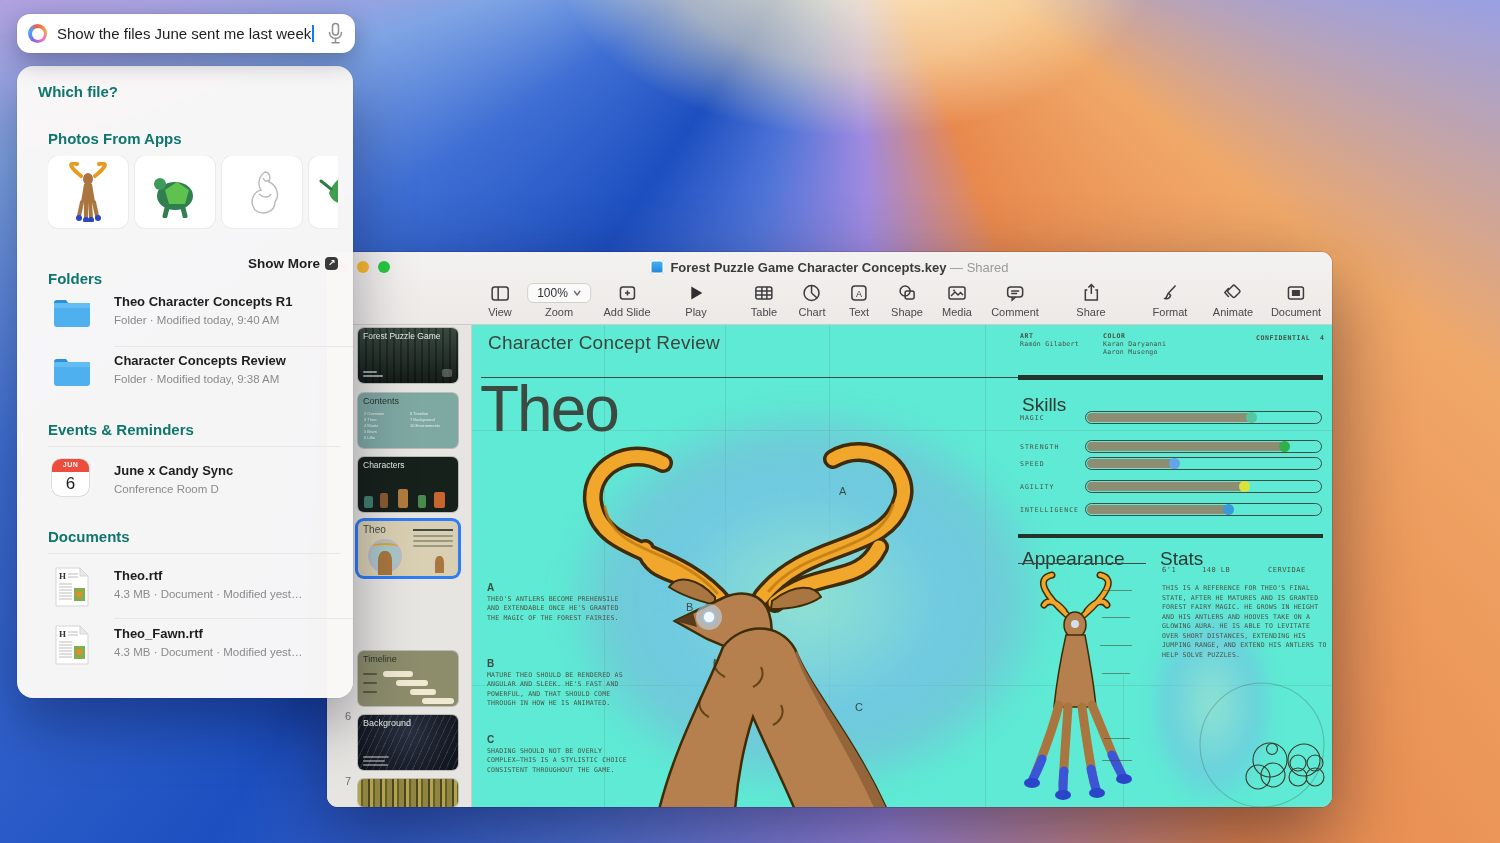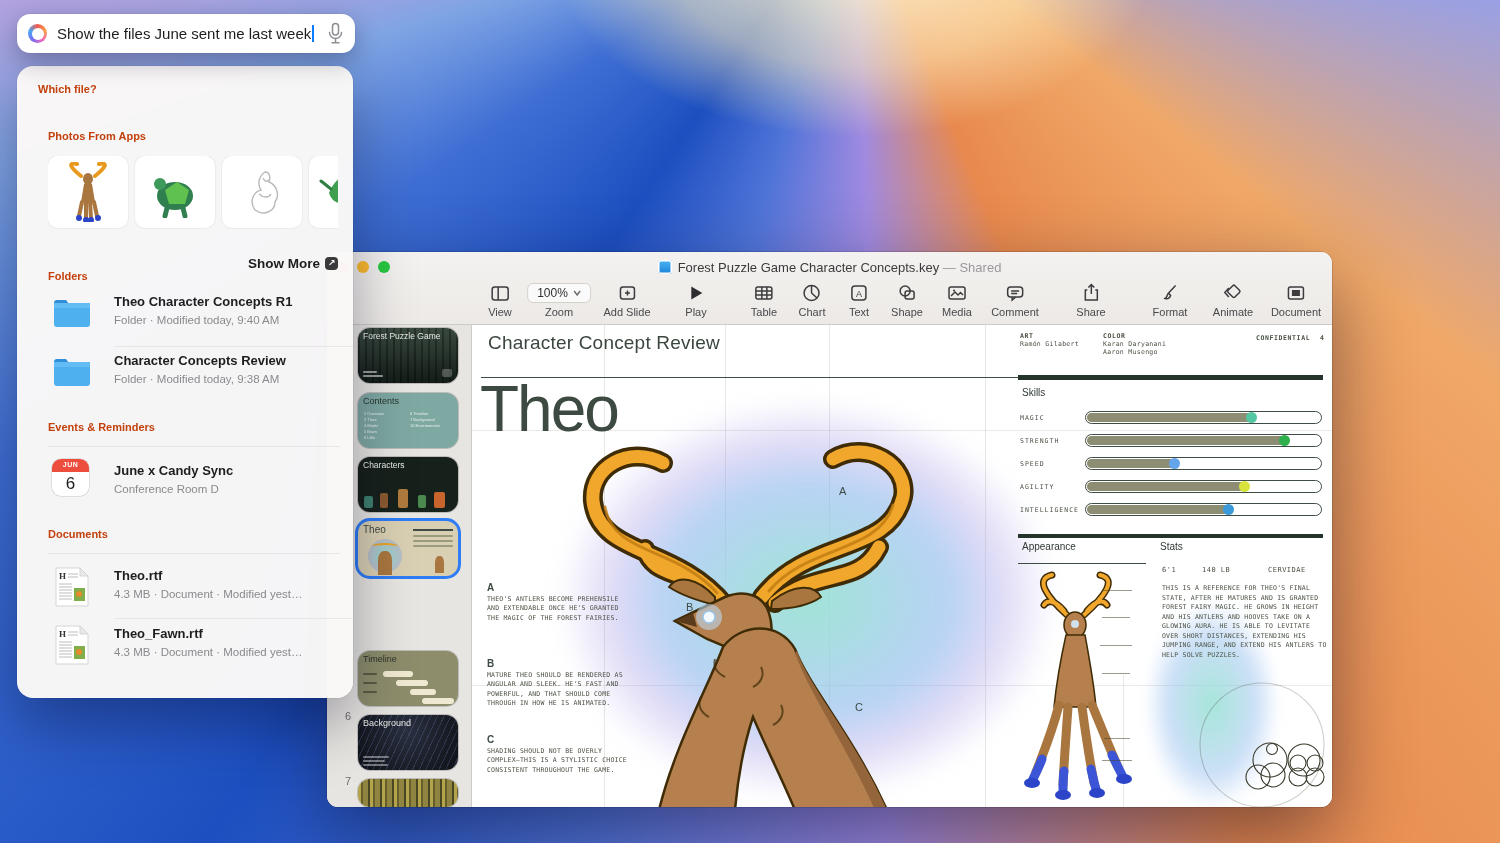"Which file?" .sect-h { color: #c2410c -> #0f766e; font-size: 11px -> 15px }
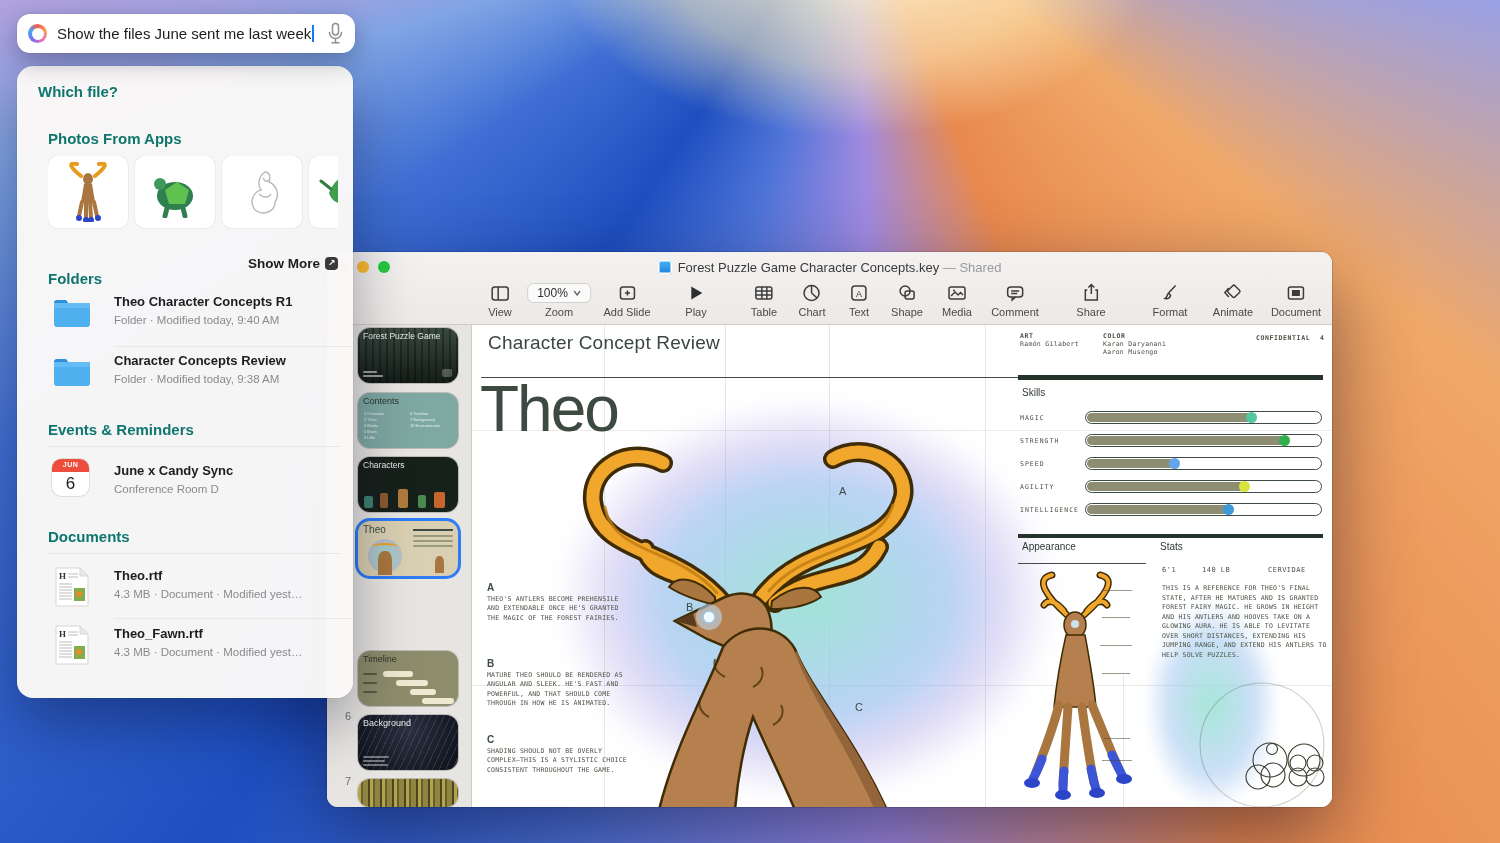"Forest Puzzle Game Character" #wtitle b { font-weight: normal -> bold }
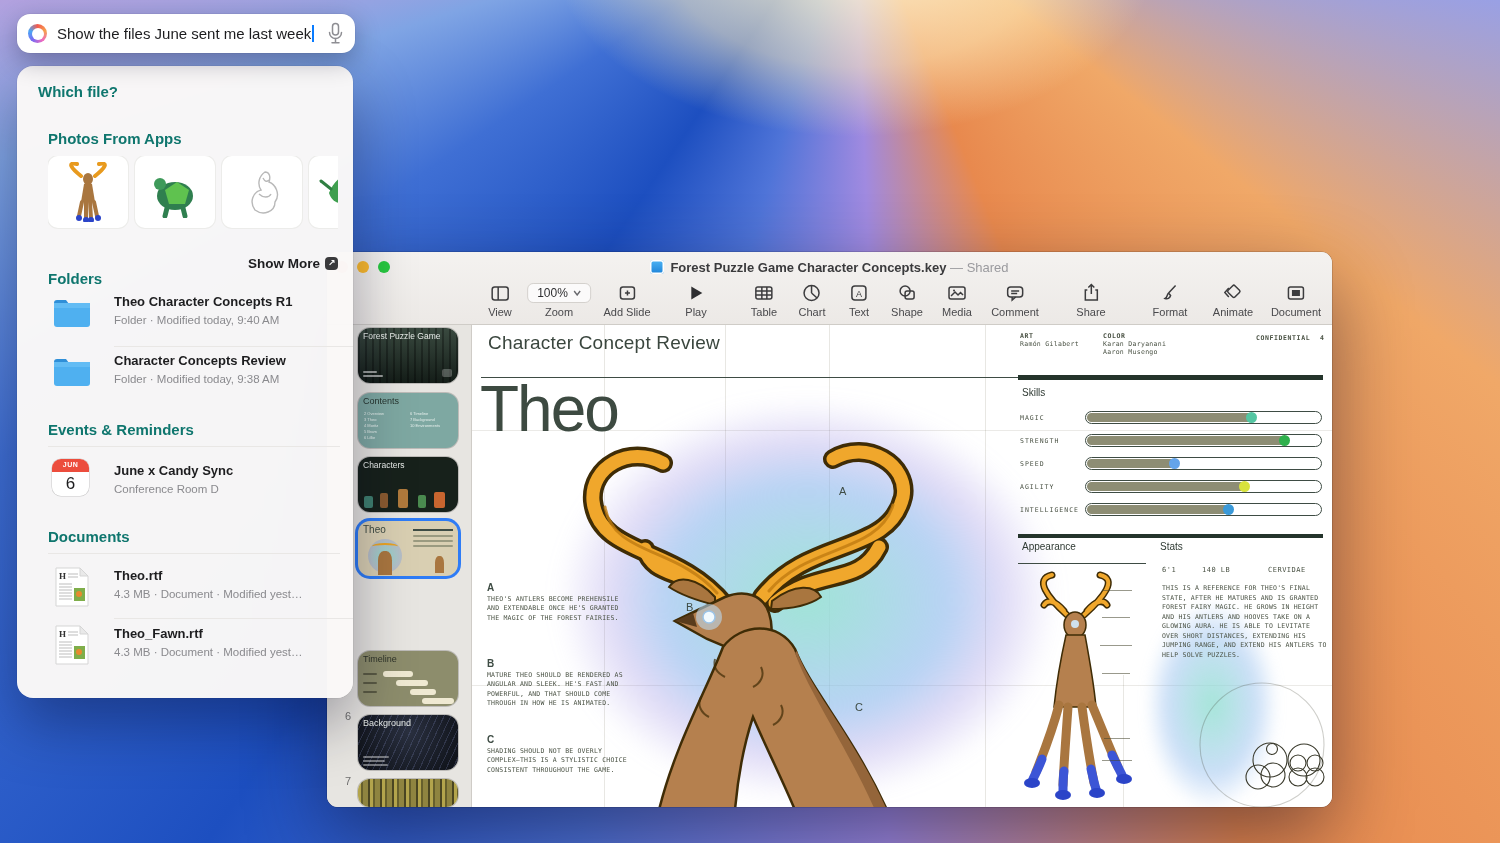"Forest Puzzle Game" .thumb { border-radius: 12px -> 6px }
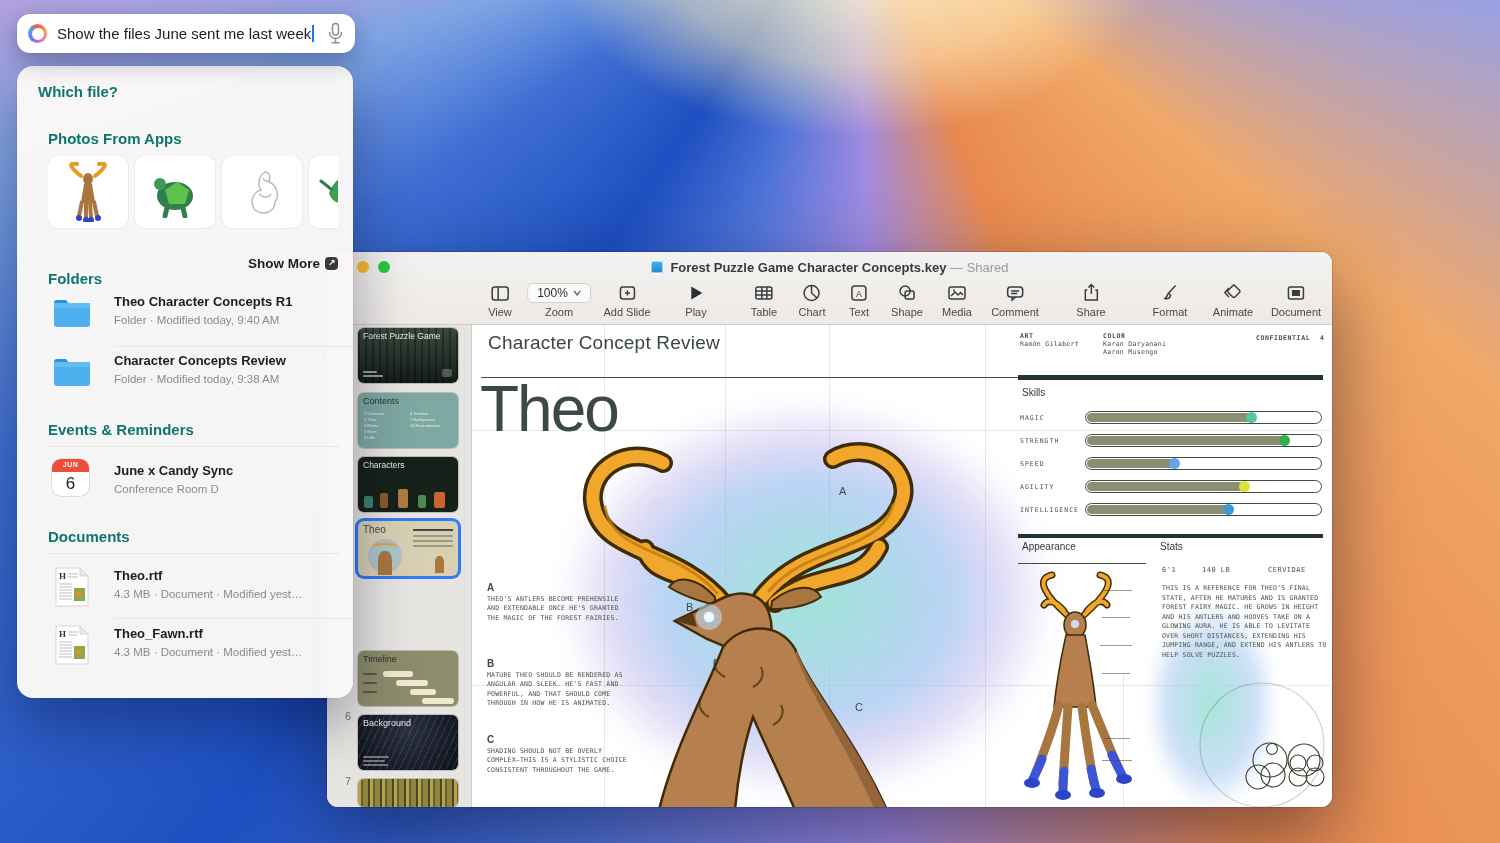"Character Concept Review" #canvas { background: #ffffff -> #5eead4 }
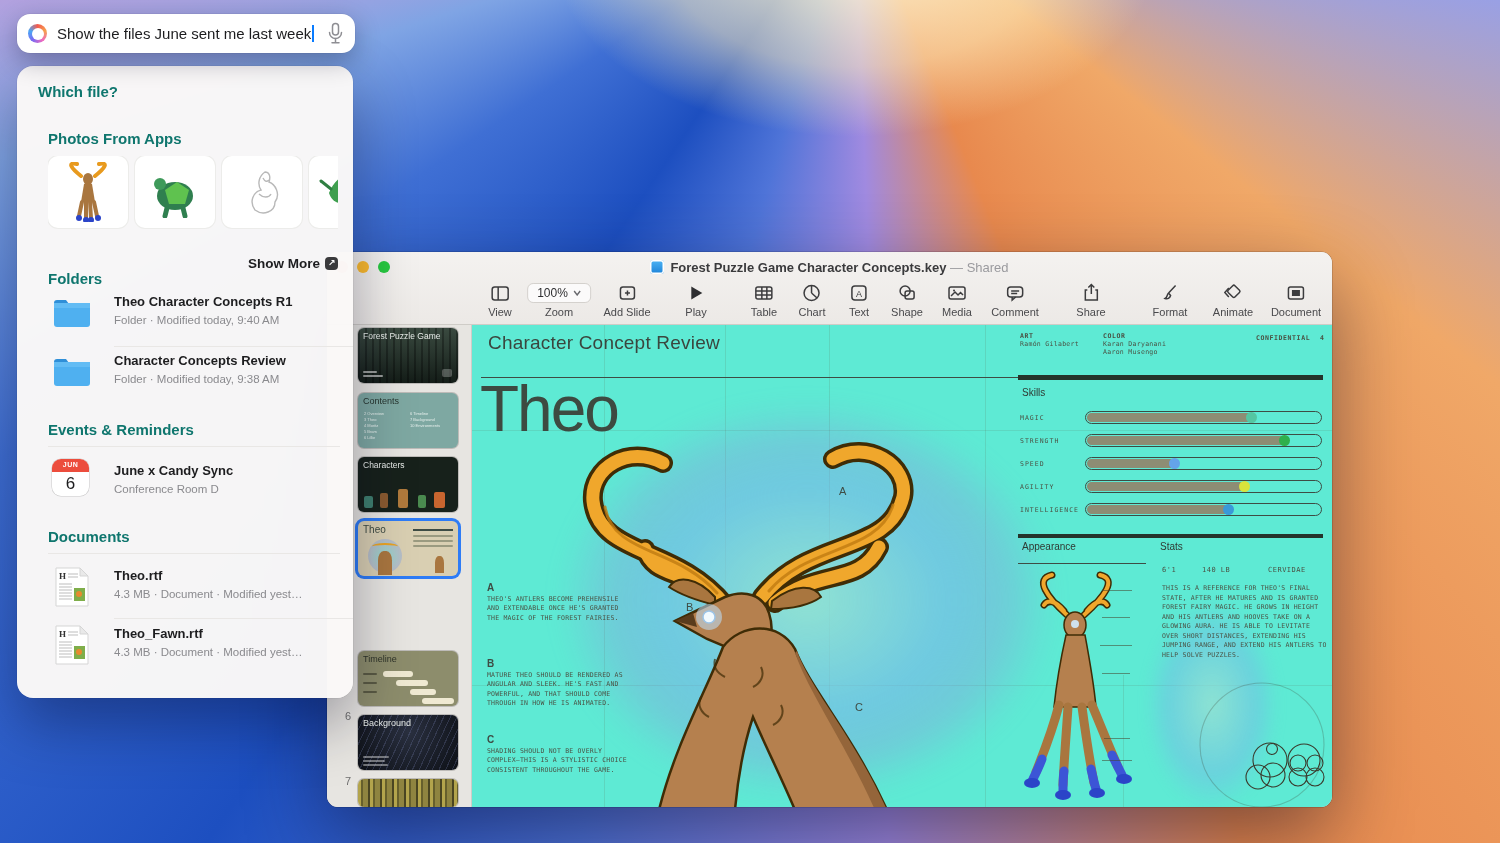"Skills" .panel-h { font-size: 10px -> 19px; margin-top: none -> 7px }
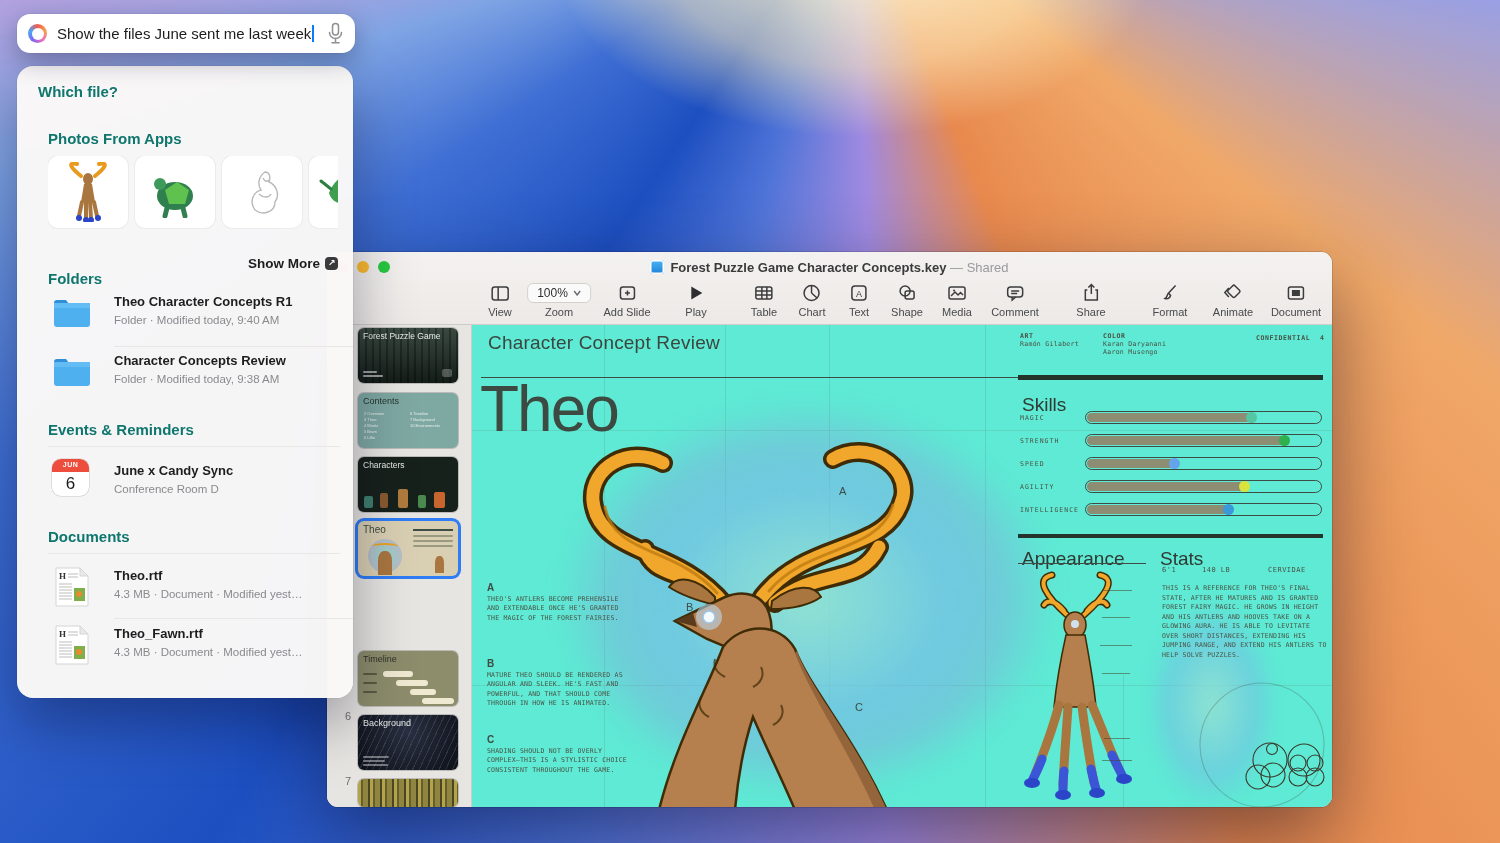"STRENGTH" div.skill-row { top: 109px -> 115px }
